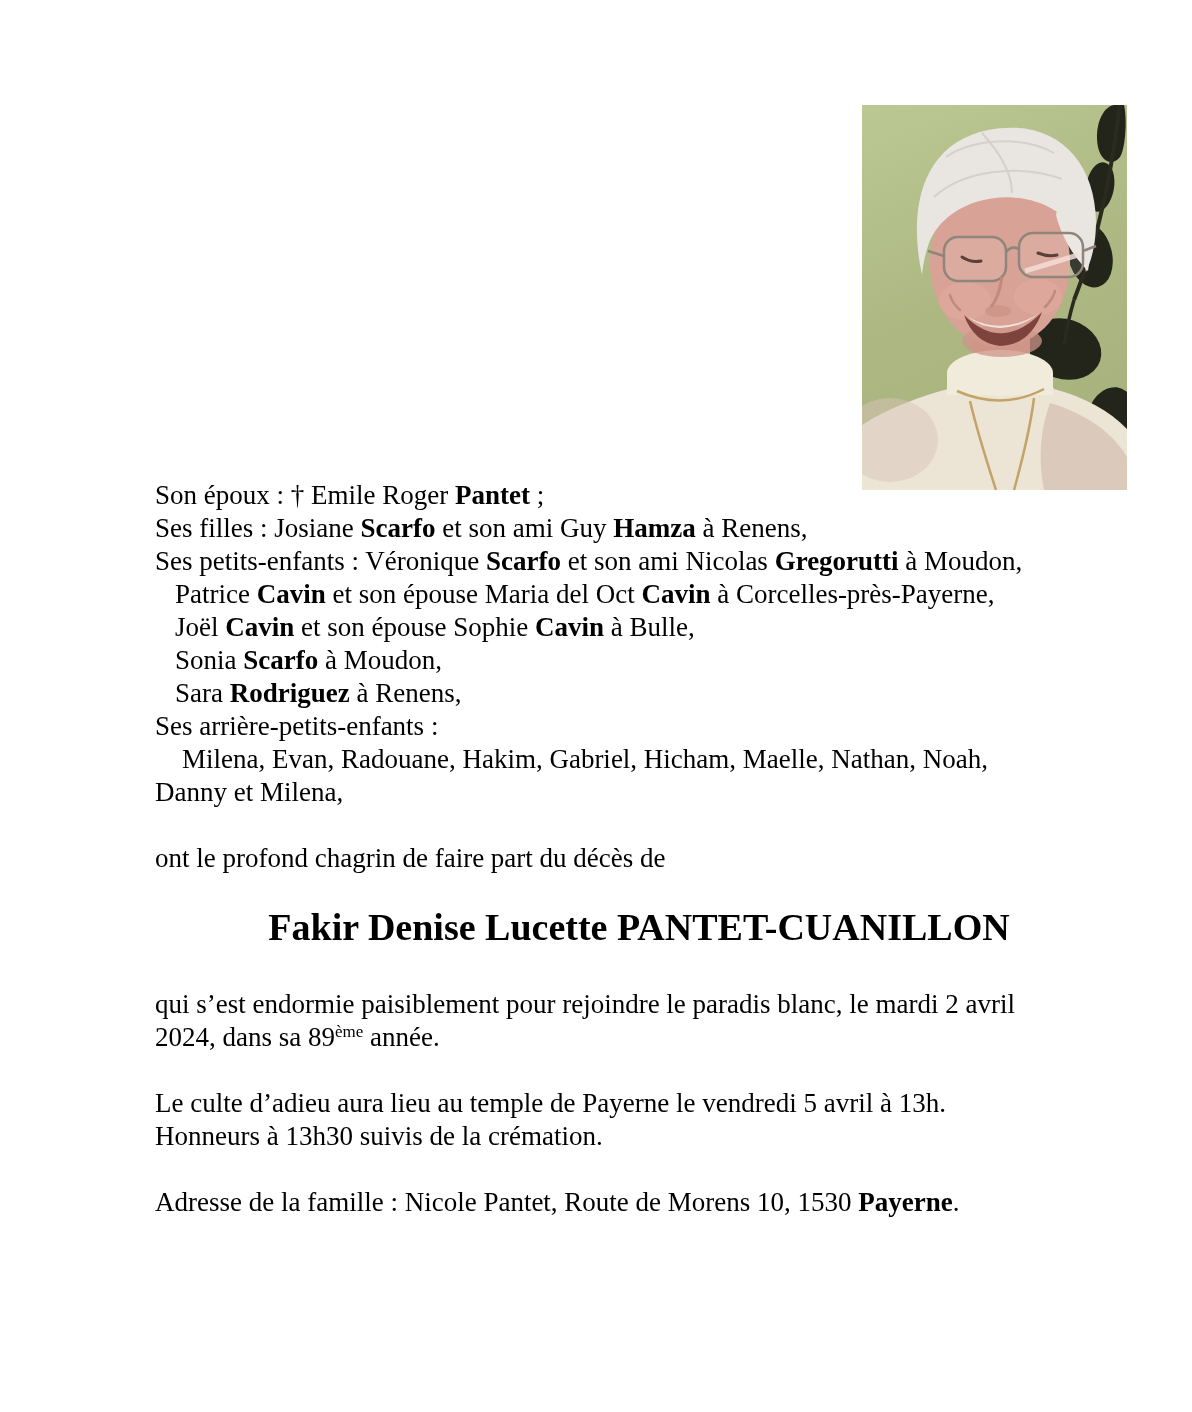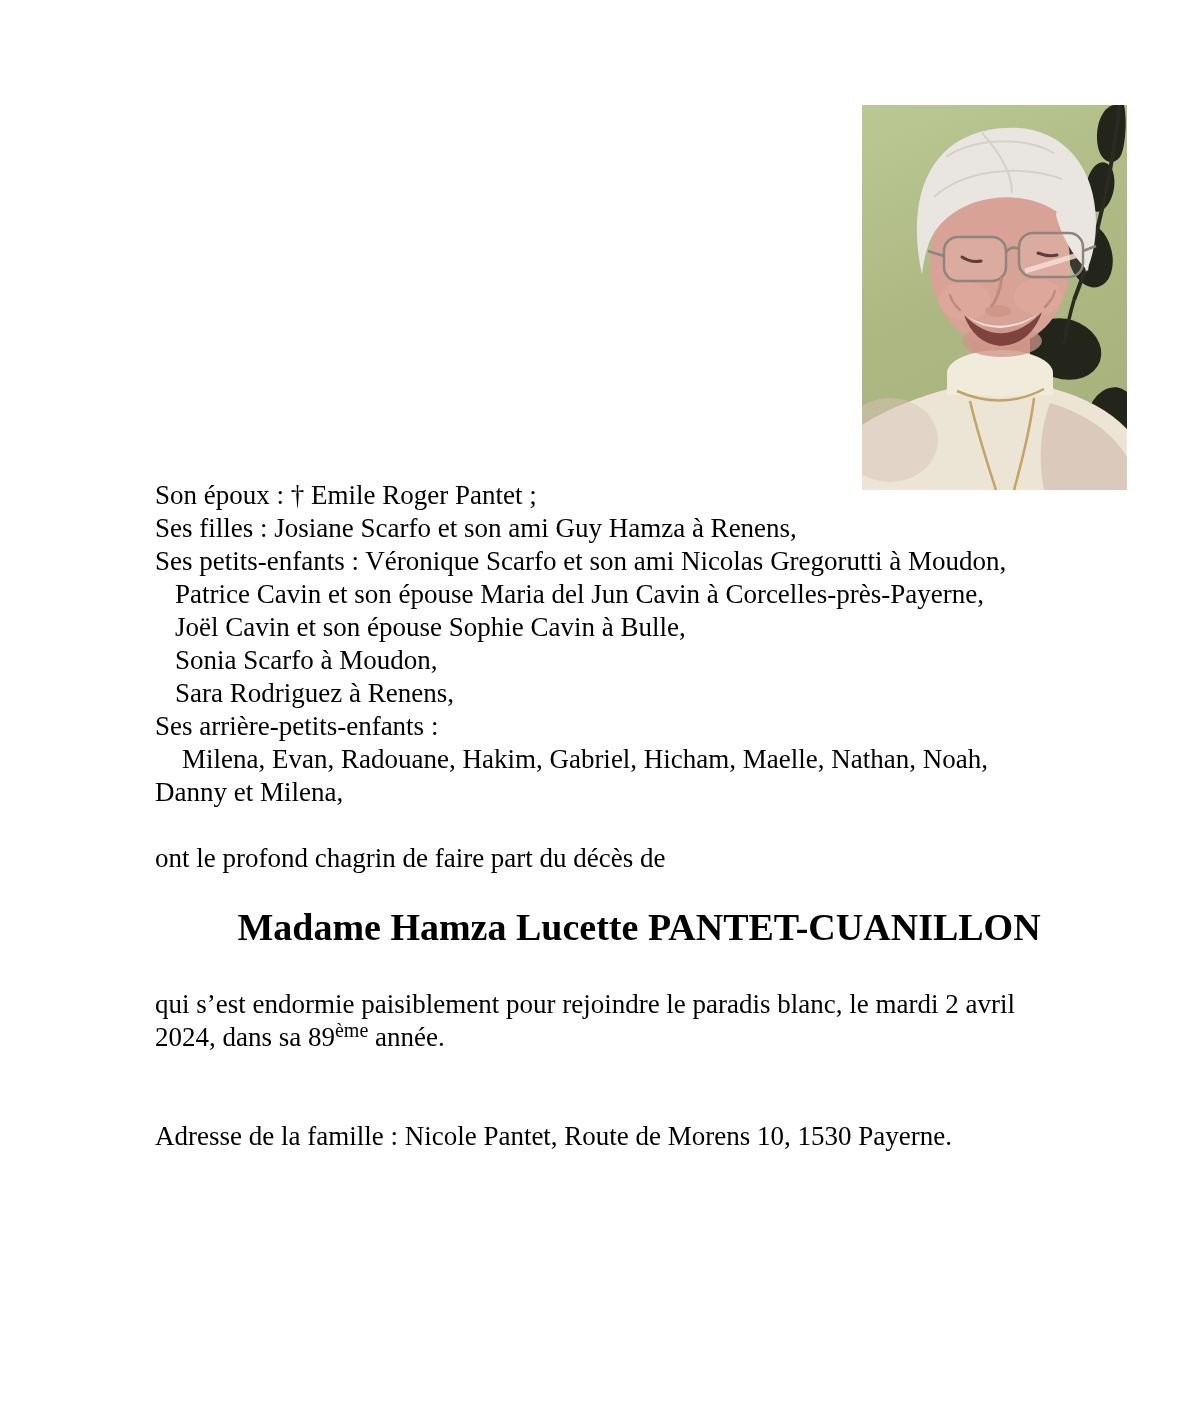"Pantet" .bold { font-weight: normal -> bold }
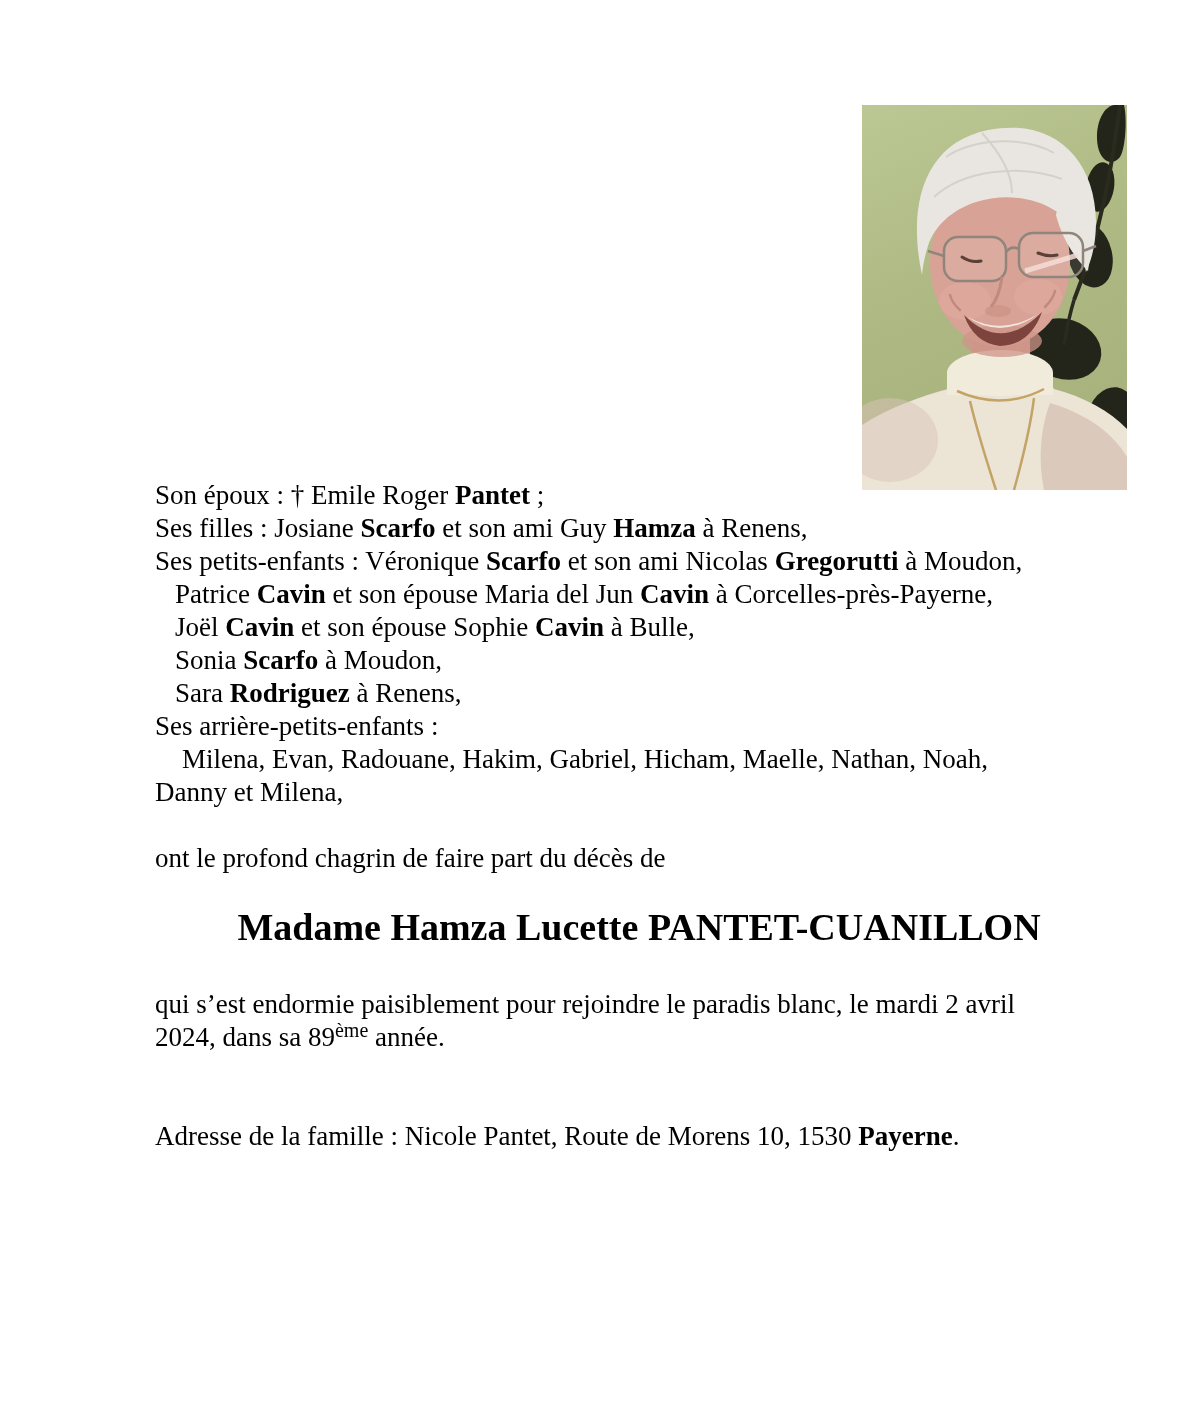"et son épouse Maria del" span { text: Jun -> Oct }
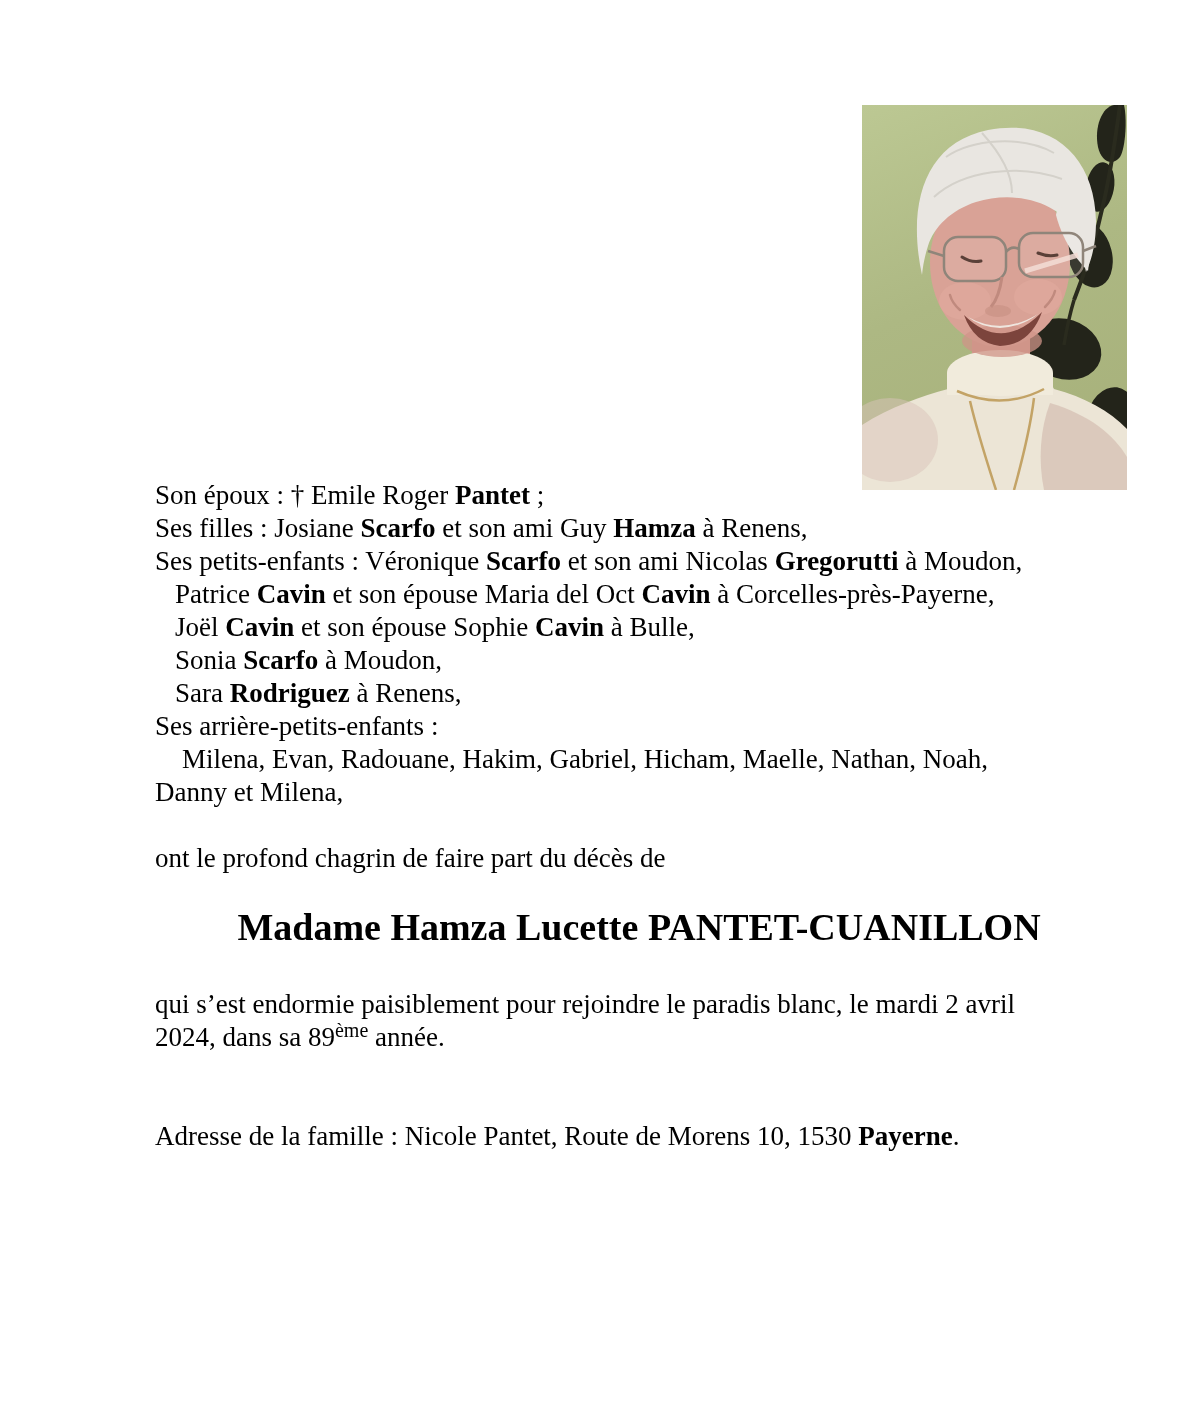"Madame Hamza Lucette PANTET-CUANILLON" div.heading { text: Madame Hamza -> Fakir Denise }
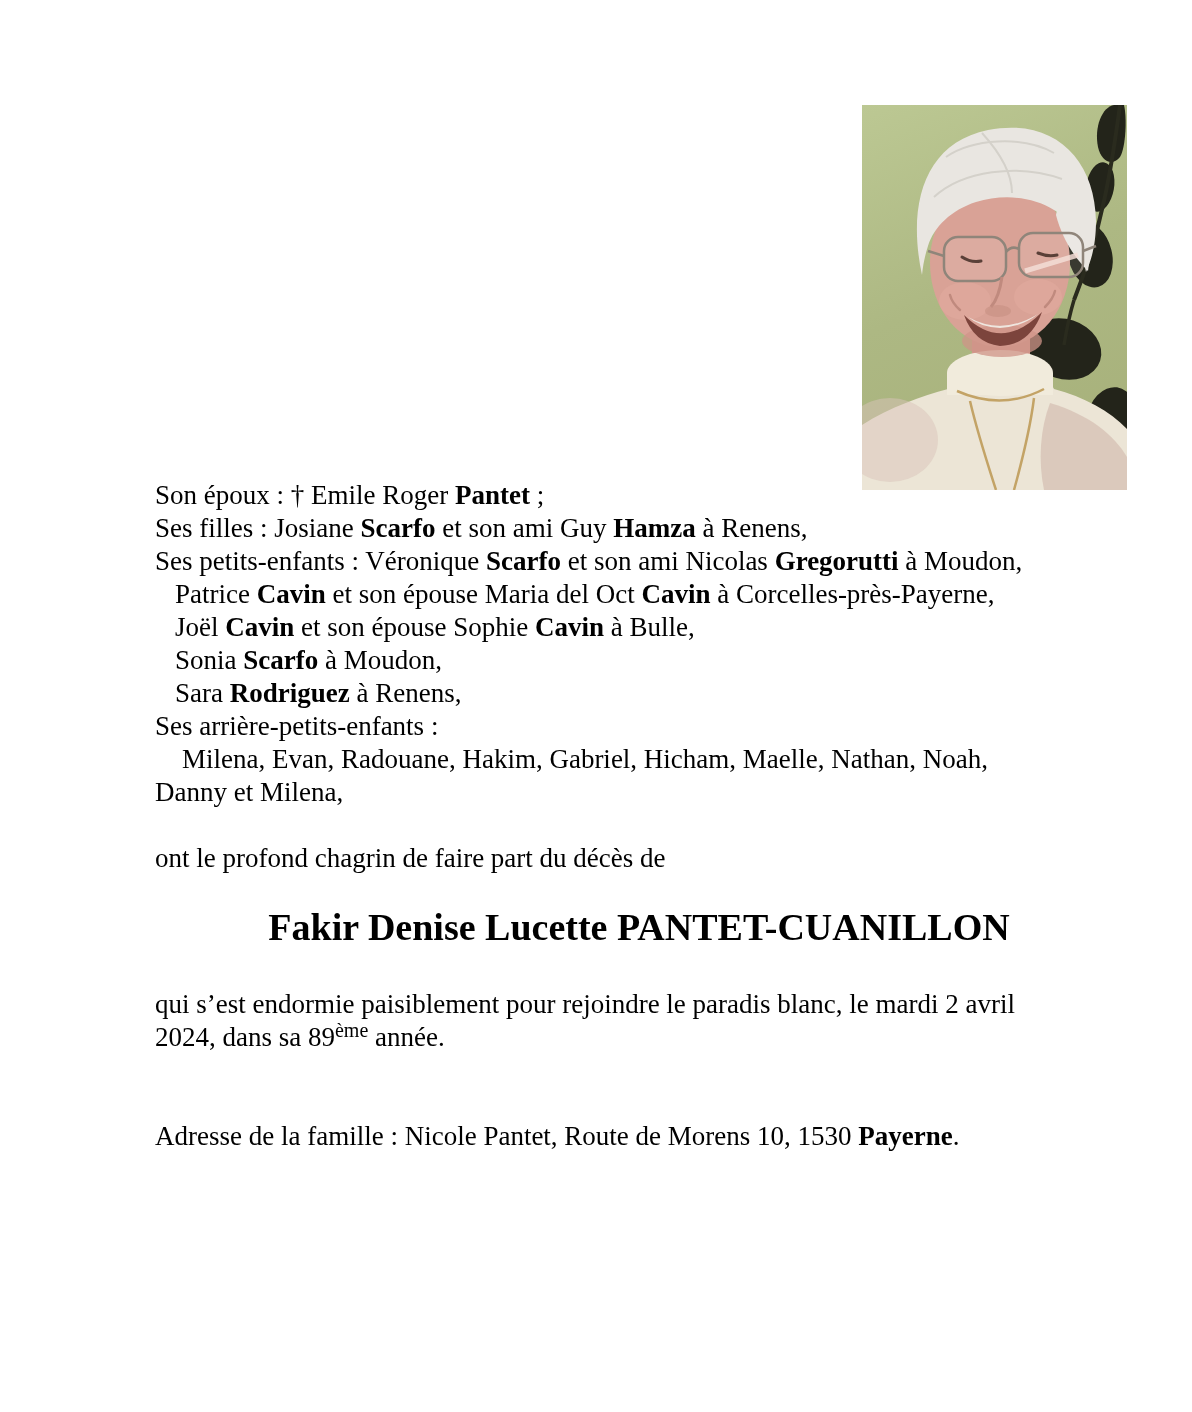"ème" .sup { font-size: 20px -> 17px }
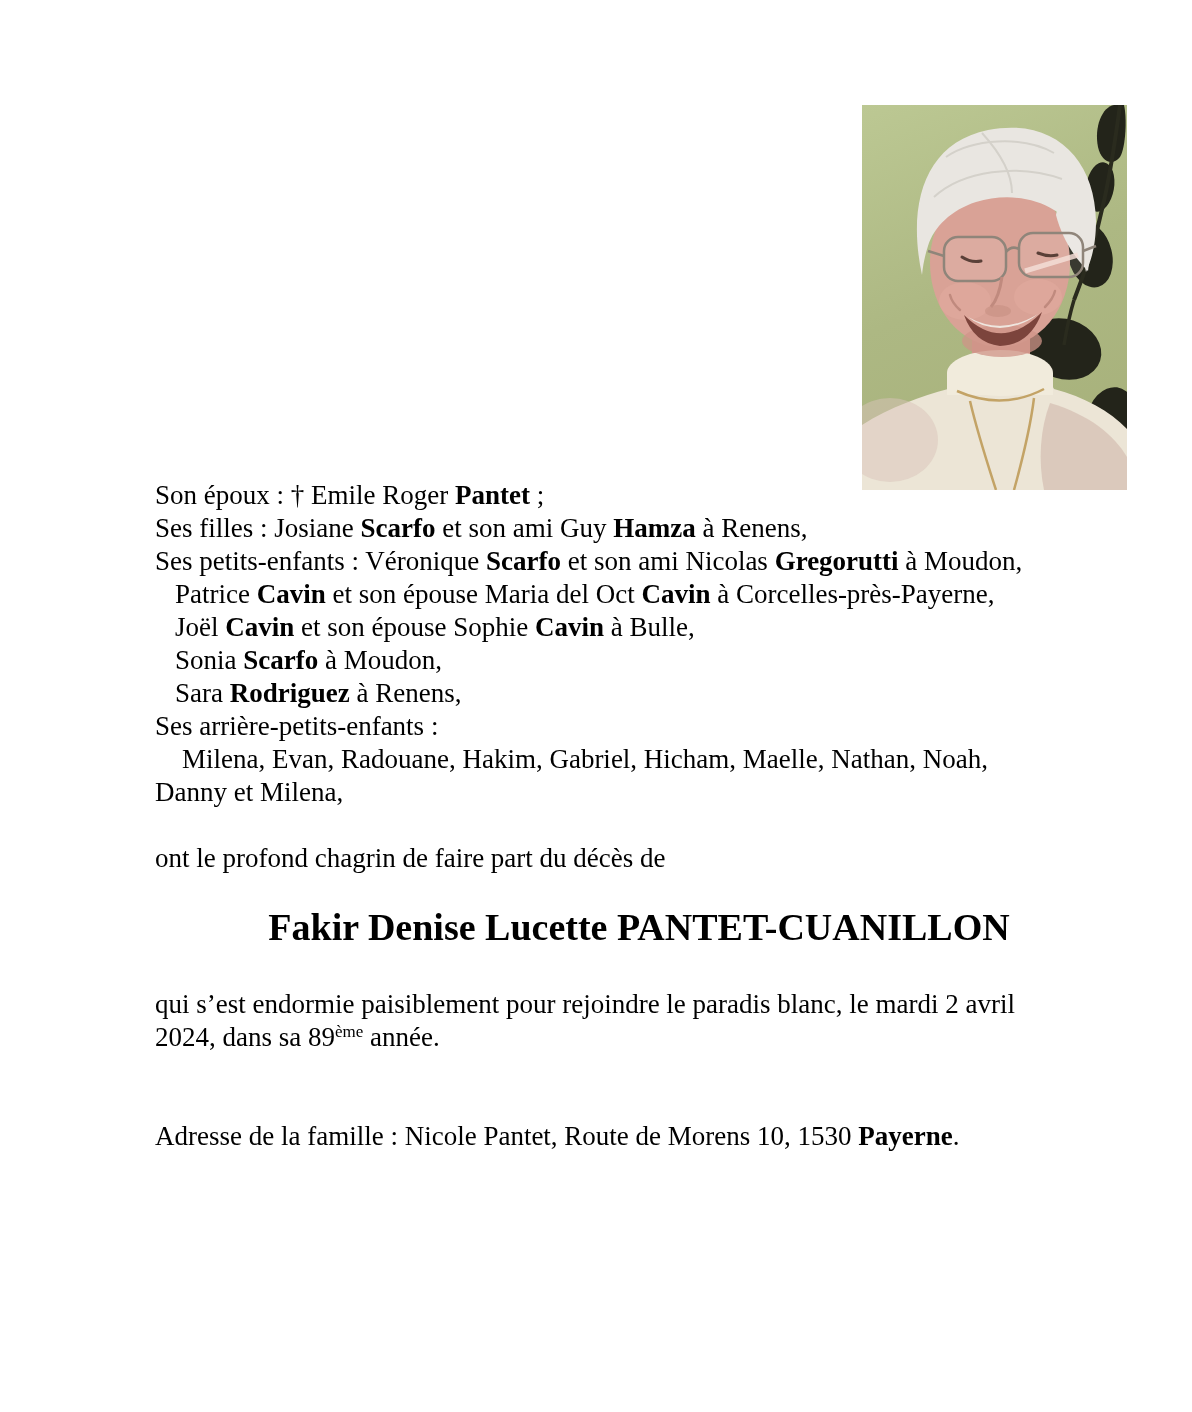"Le culte d’adieu aura lieu" div.block { html: none -> <div> <div><span>Le culte d’adieu aura lieu au temple de Payerne le vendredi 5 avril à 13h.</span></div> <div><span>Honneurs à 13h30 suivis de la crémation.</span></div> </div> }
